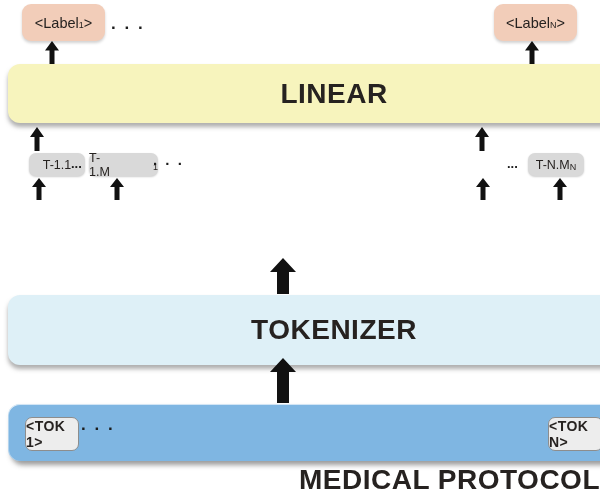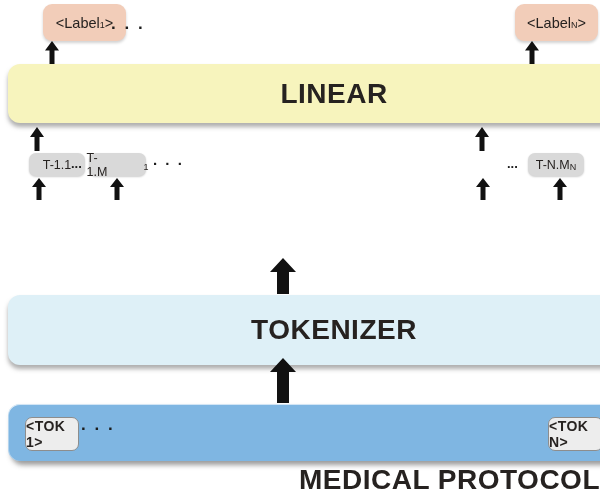"<Label" .label-chip { margin-left: 21px -> none }
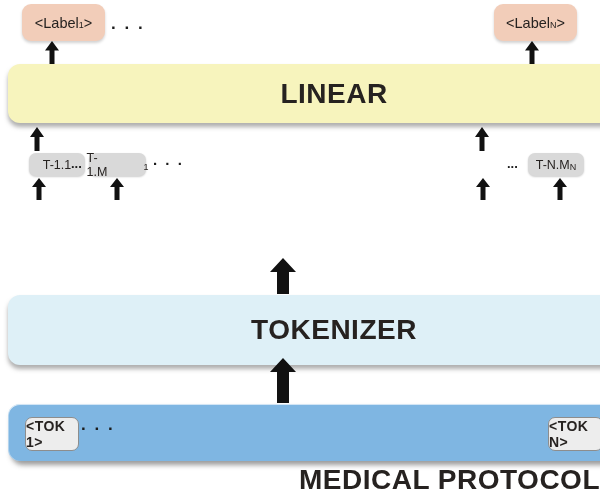"T-1.M" #t1m { width: 57px -> 69px }
